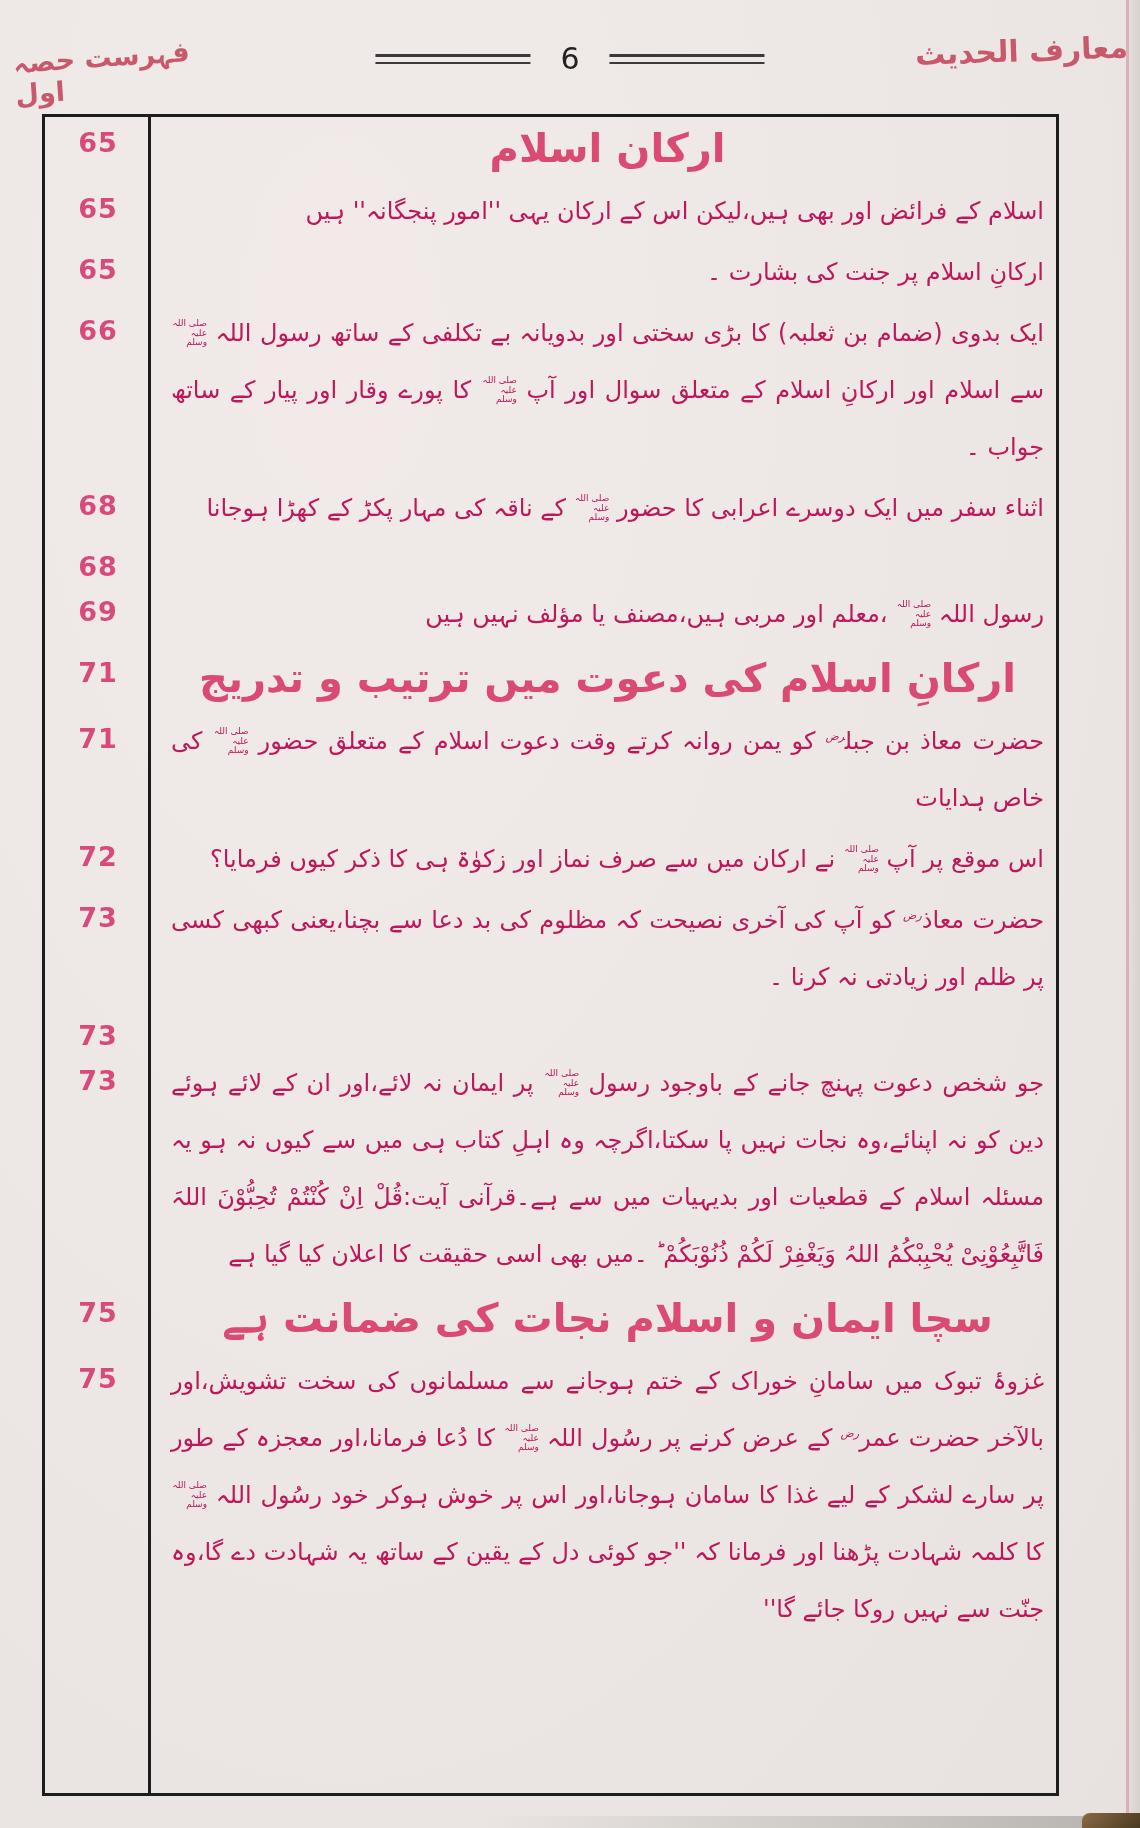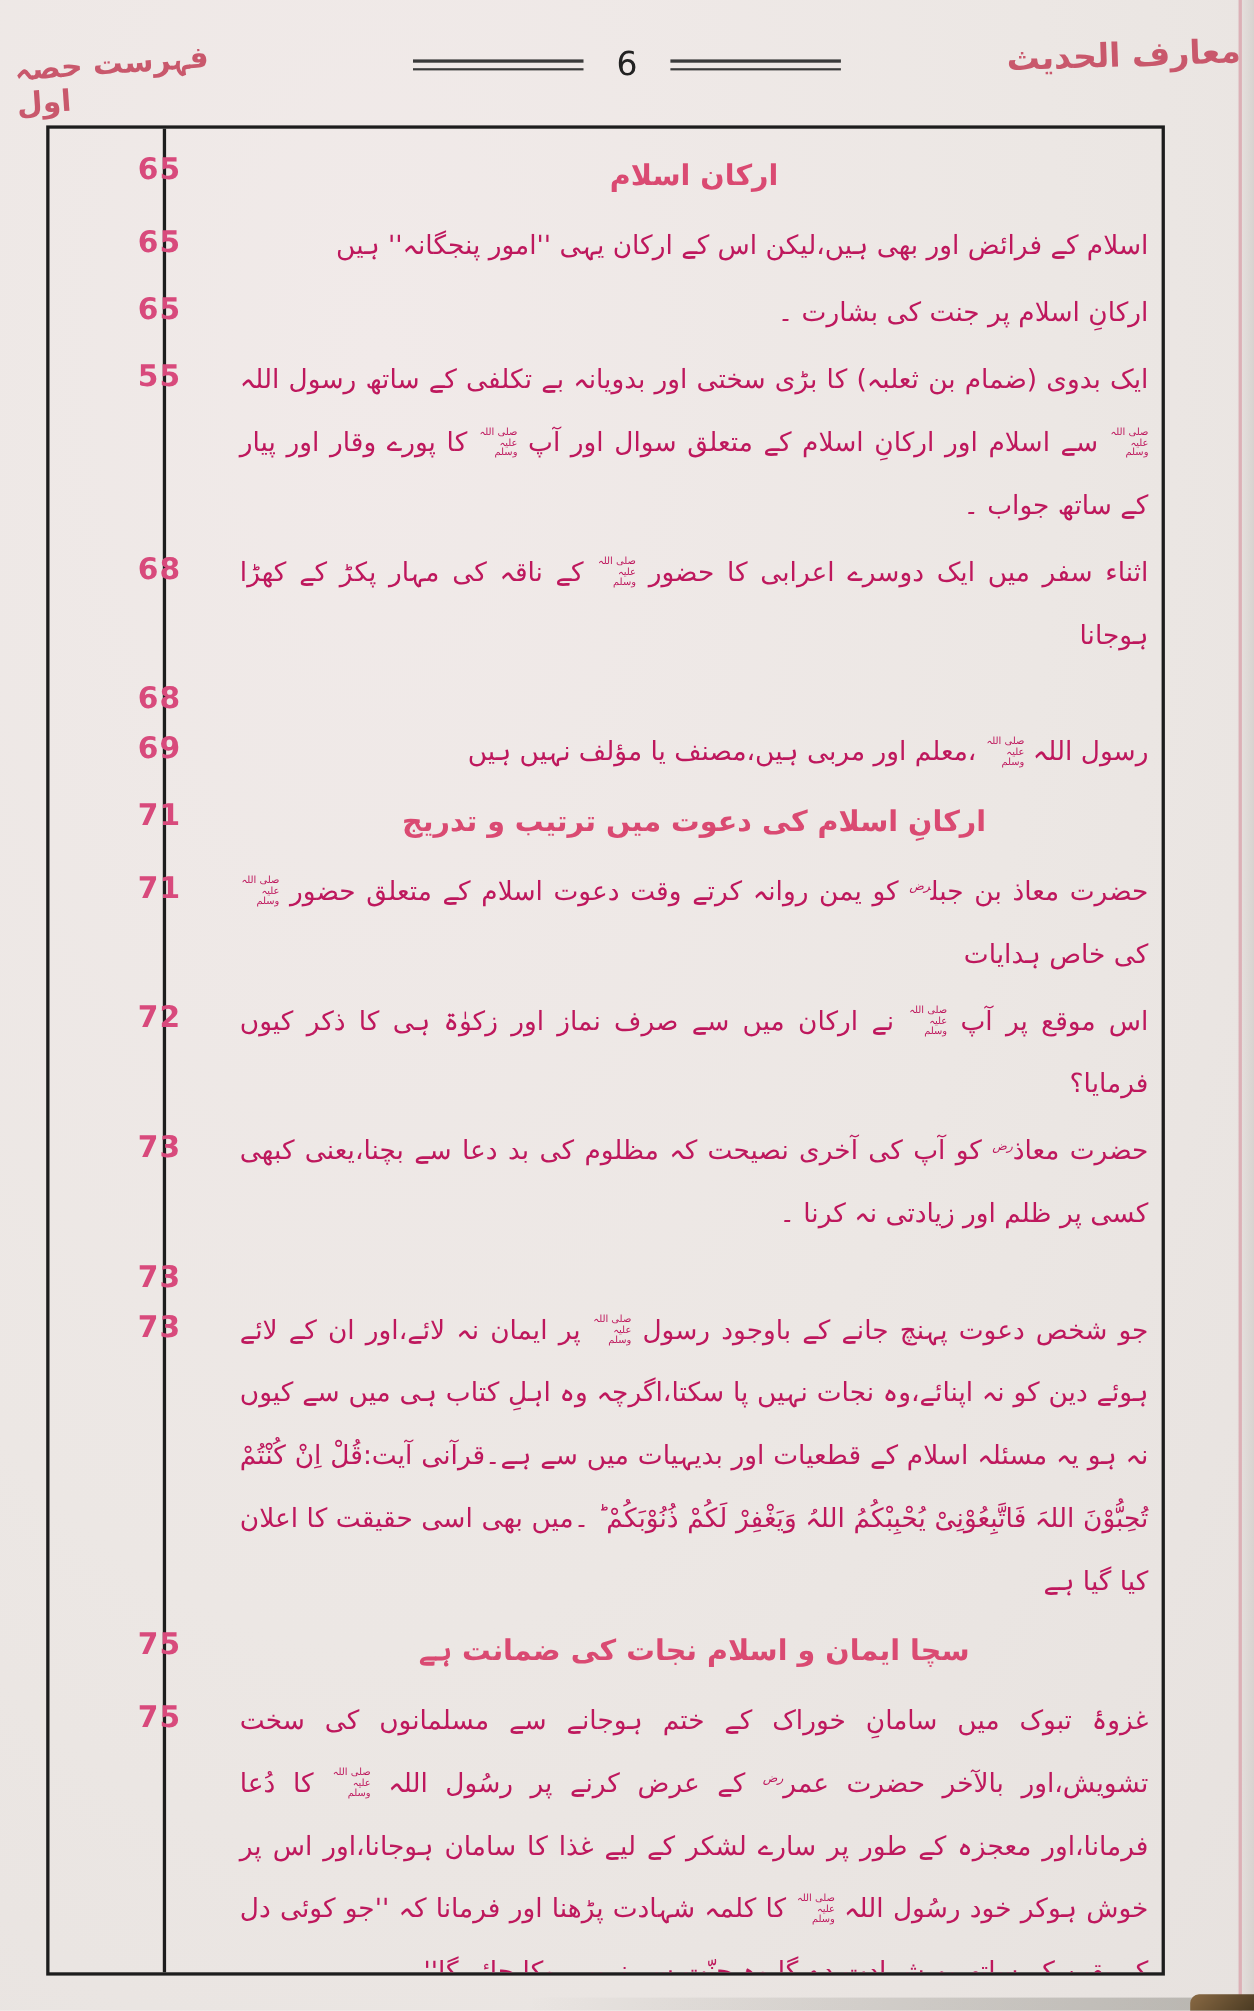"65" .rows { margin-left: 47px -> none; padding-top: 12px -> none }
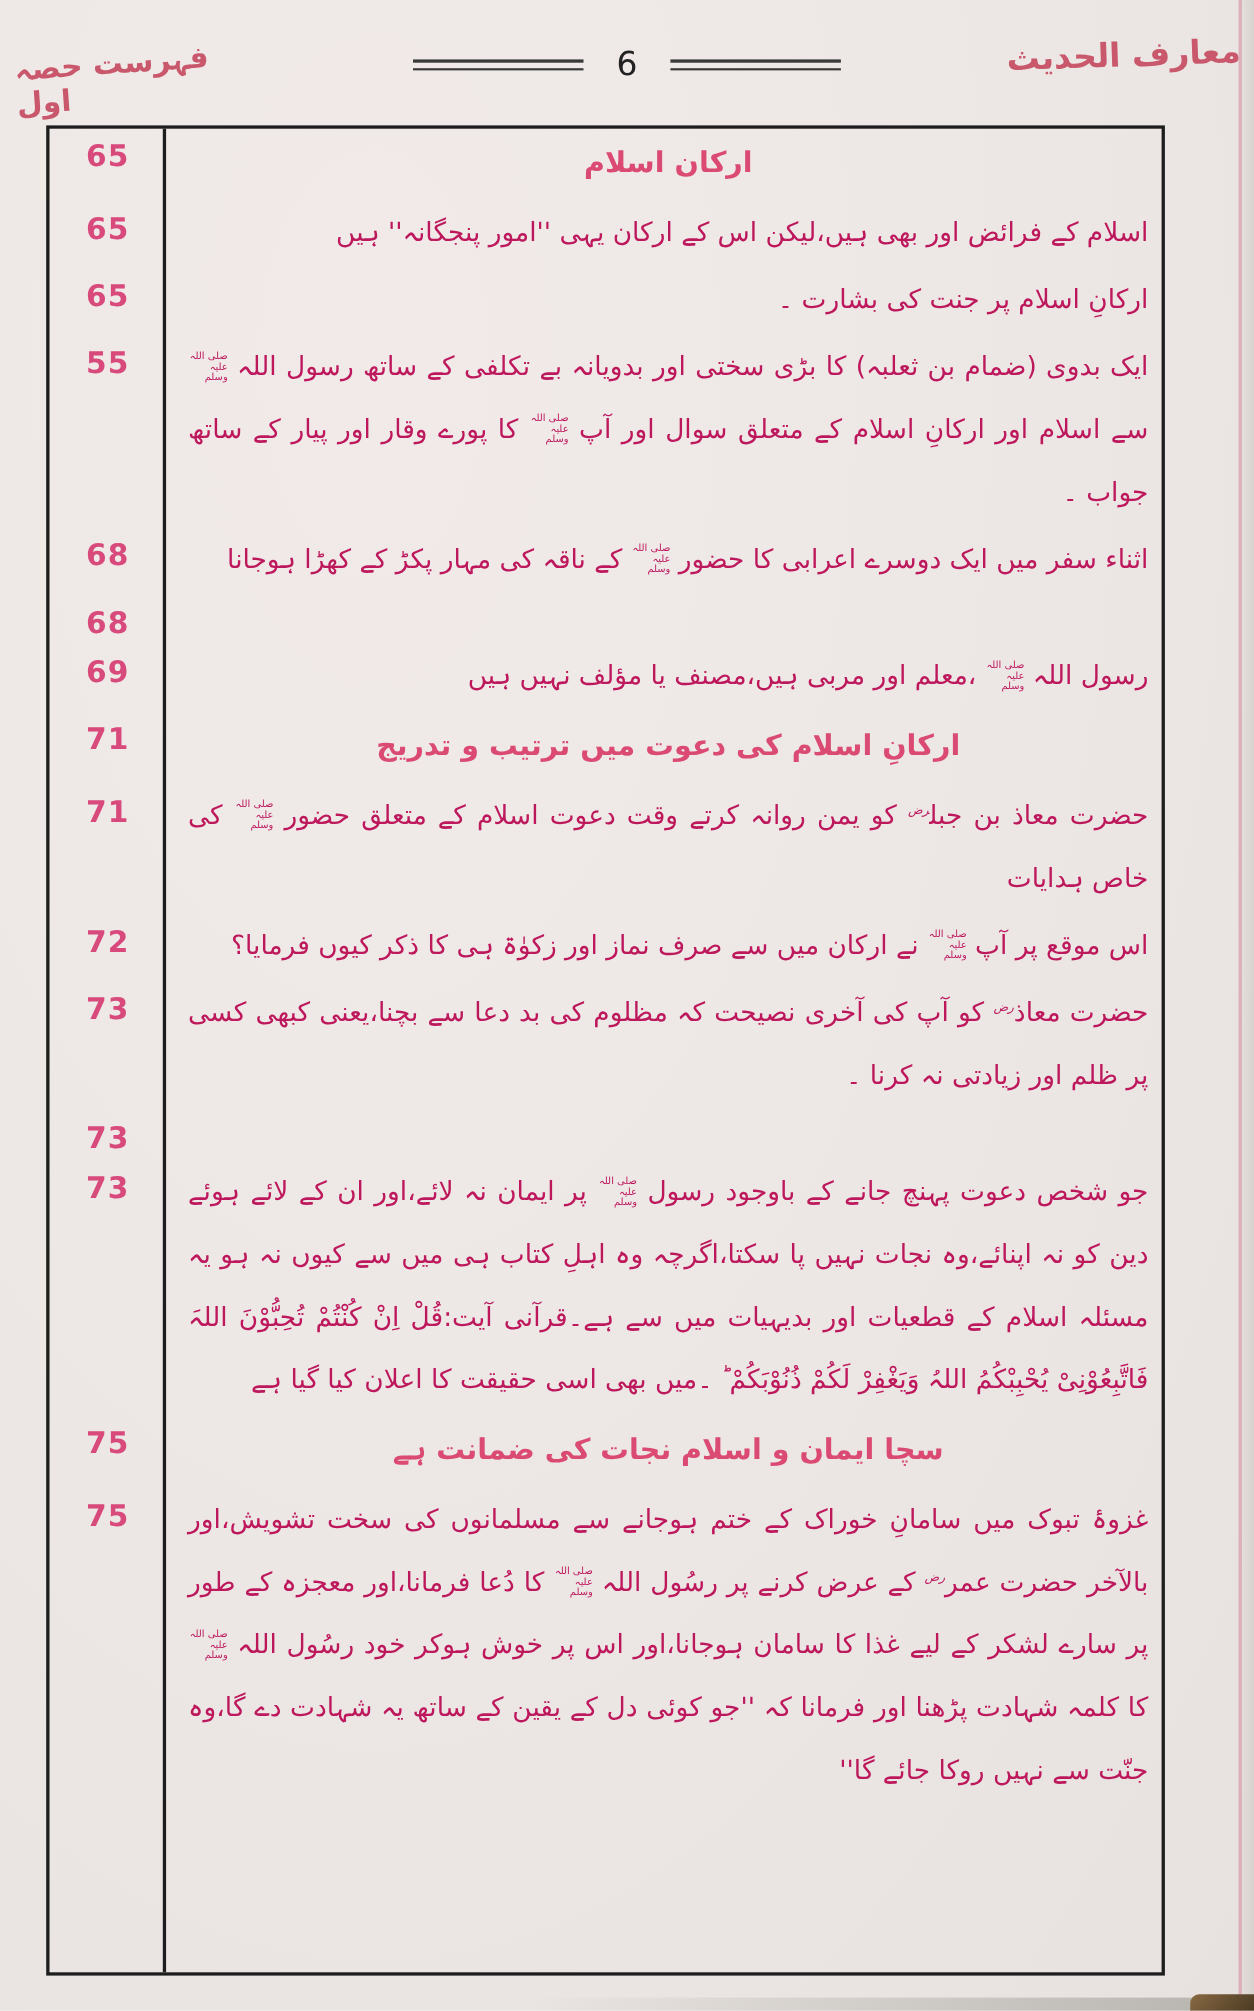"ارکان اسلام" .row.heading .txt { font-size: 26px -> 40px }
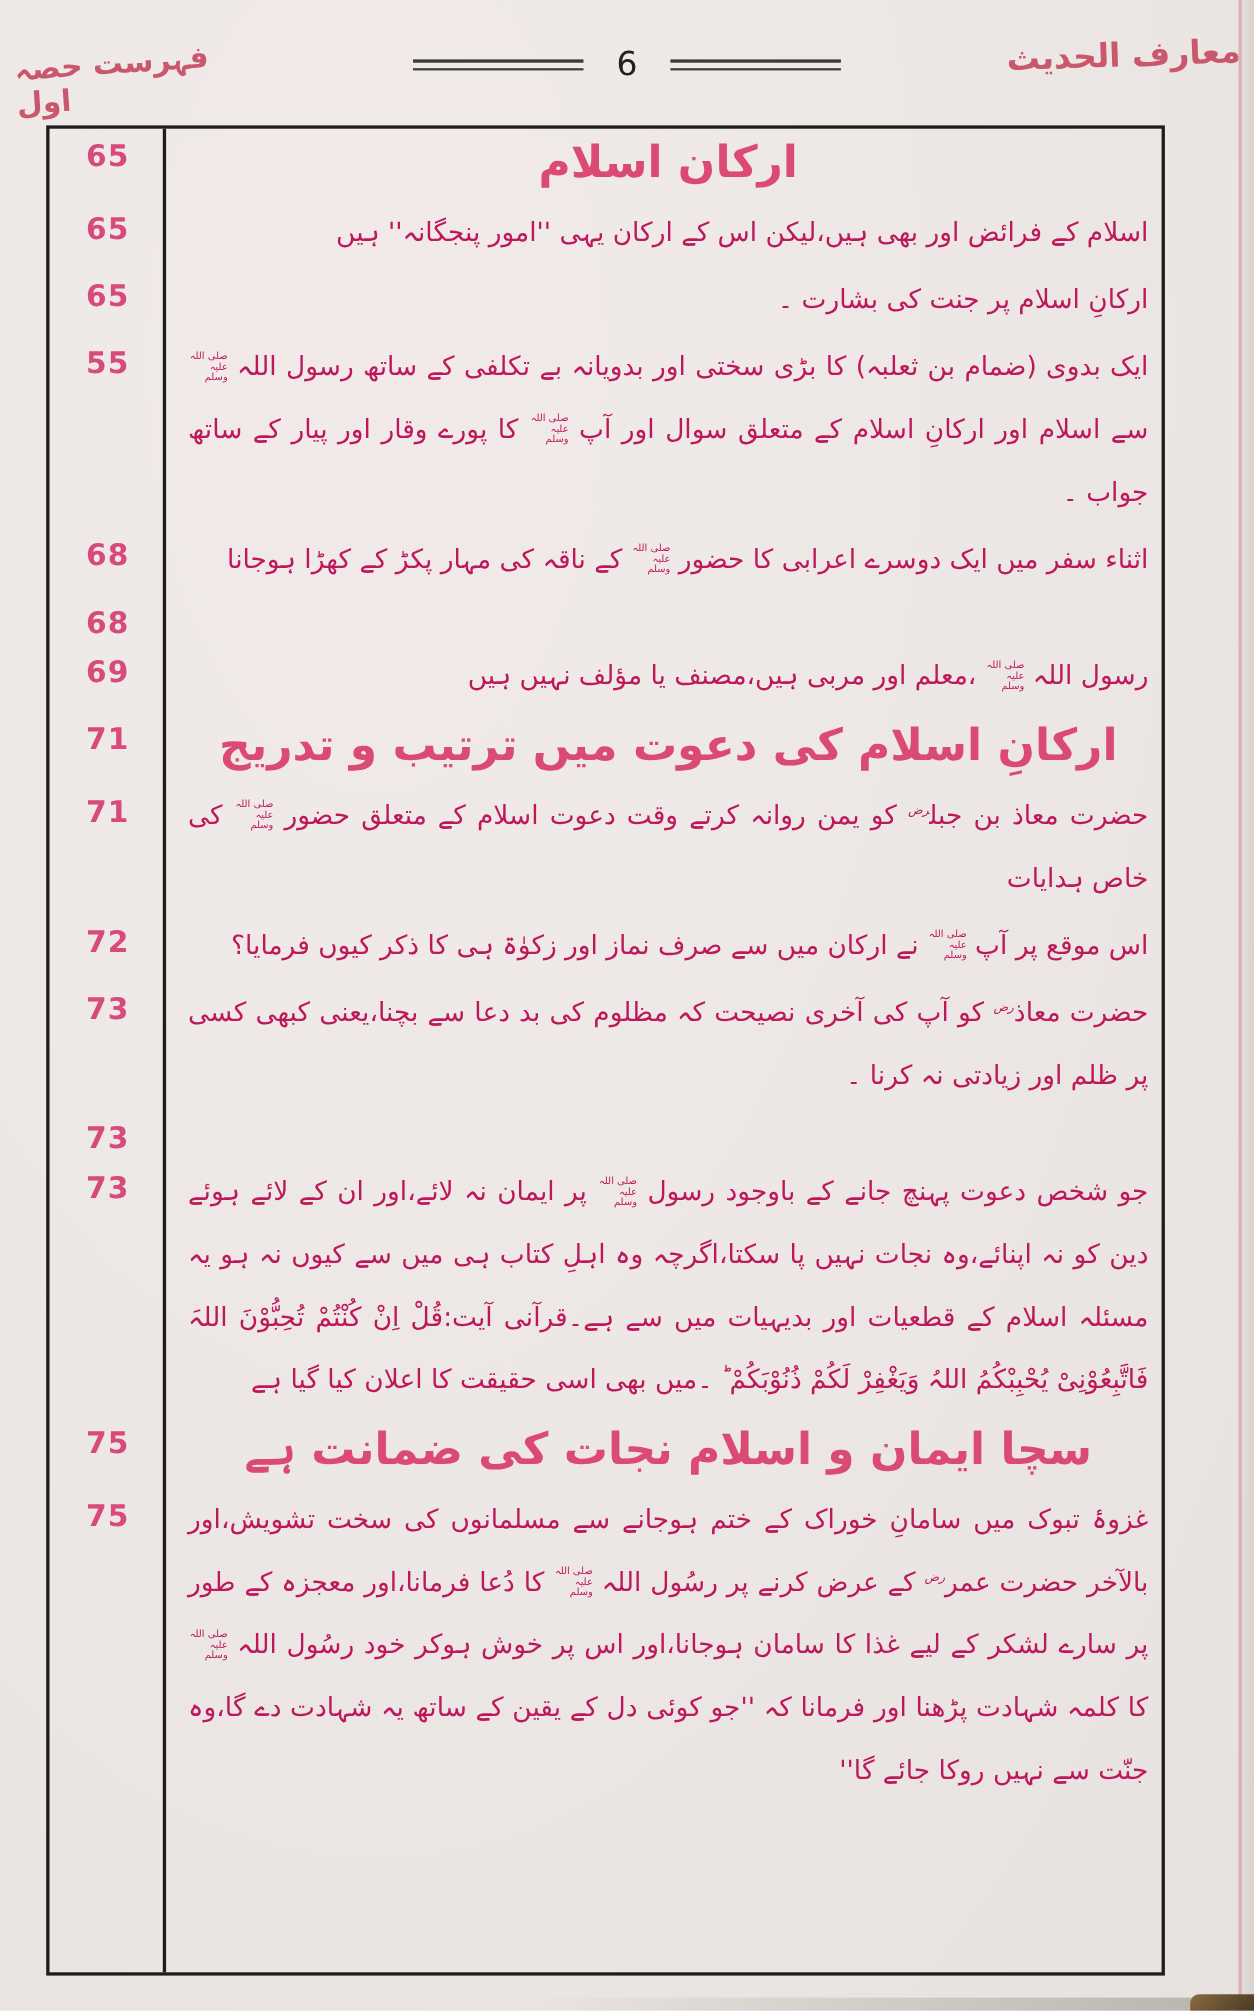"55" div.num { text: 55 -> 66 }
